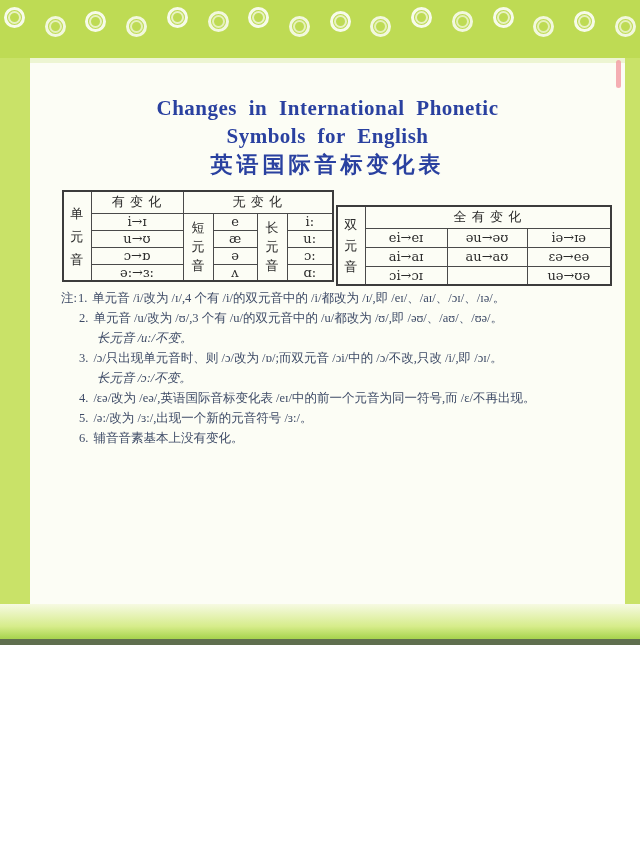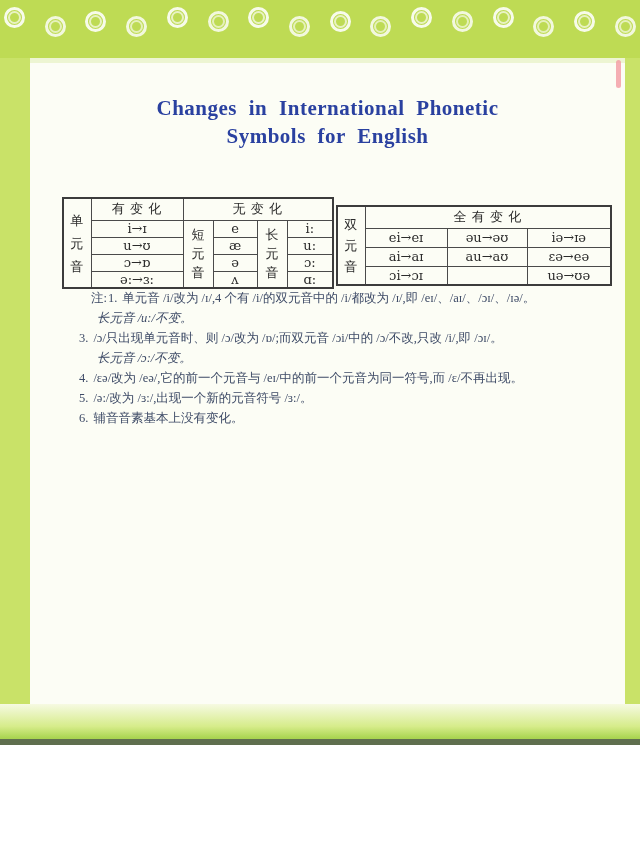"Changes in International Phonetic" .page { height: 745px -> 645px }
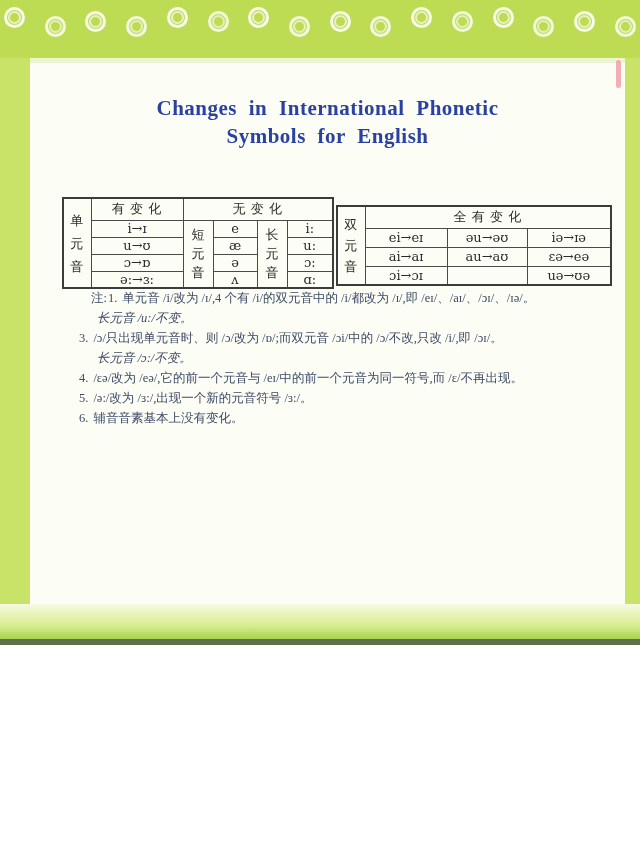"英语国际音标变化表" div.title-cn { html: none -> <div>英语国际音标变化表</div> }
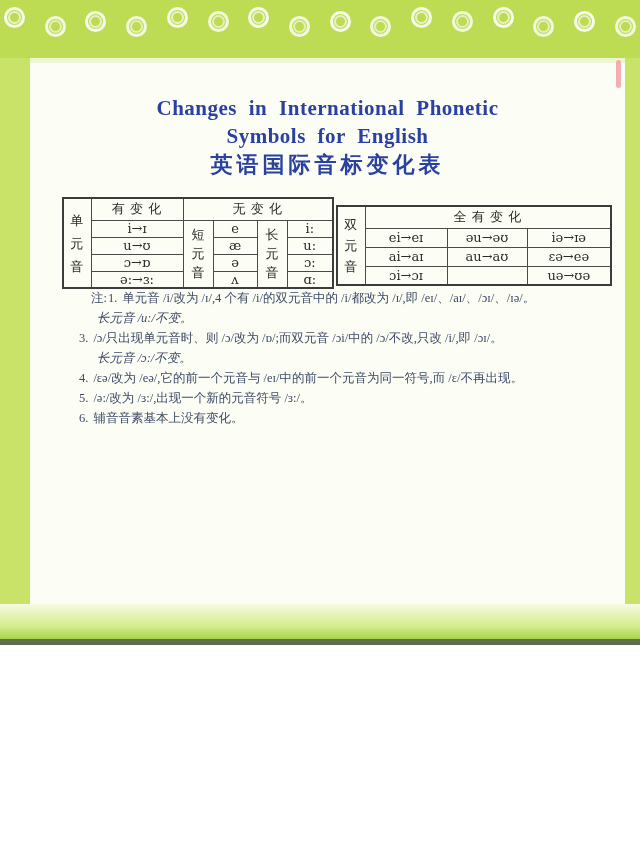"单元音" .tbl-mono { top: 139px -> 132px }
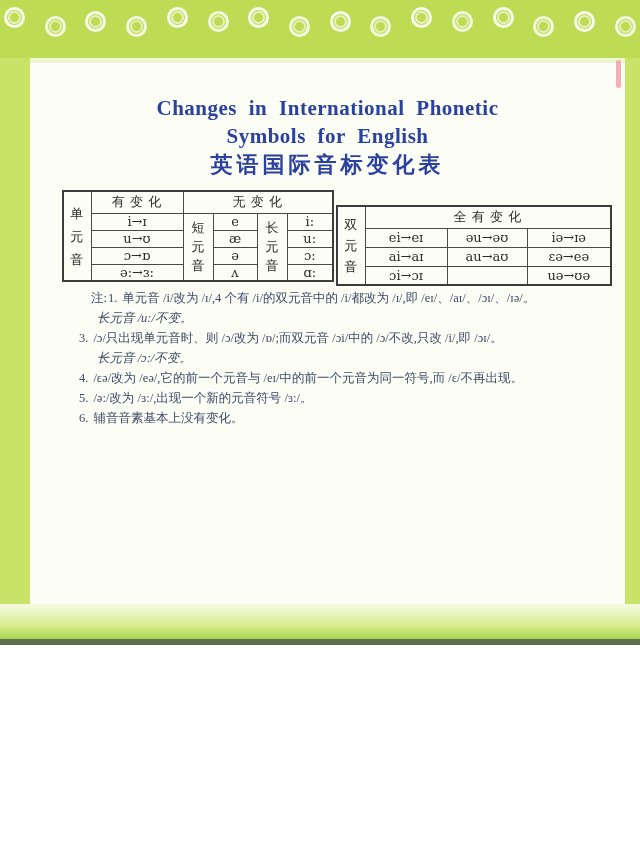"注:1. 单元音 /i/改为 /ɪ/,4 个有" .note-line.first { margin-left: 30px -> none }
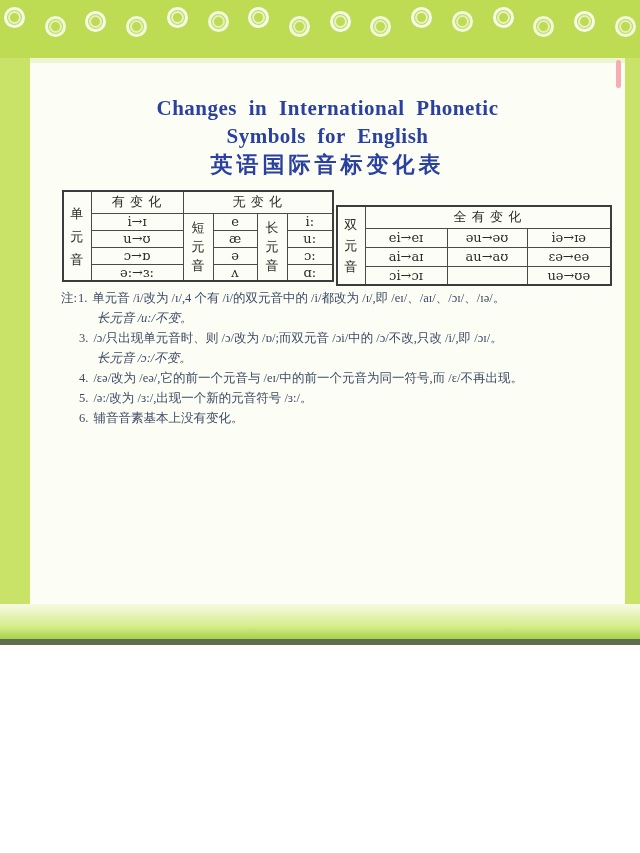"2. 单元音 /u/改为 /ʊ/,3 个有" div.note-line { html: none -> <div> <span>2.</span><span>单元音 /u/改为 /ʊ/,3 个有 /u/的双元音中的 /u/都改为 /ʊ/,即 /əʊ/、/aʊ/、/ʊə/。</span> </div> }
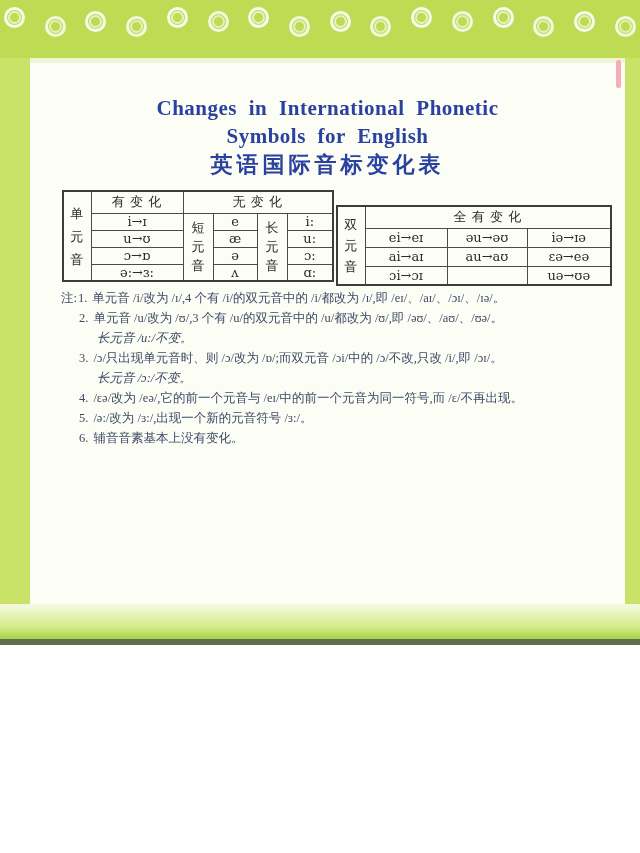"/ɛə/改为 /eə/,它的前一个元音与 /eɪ/中的前一个元音为同一符号,而" span { text: /eə/,它的前一个元音与 -> /eə/,英语国际音标变化表 }
